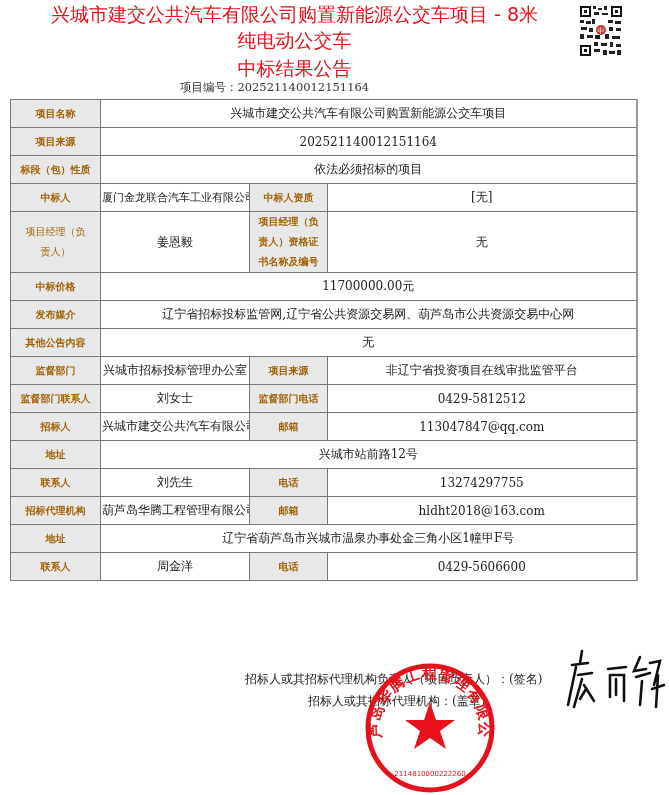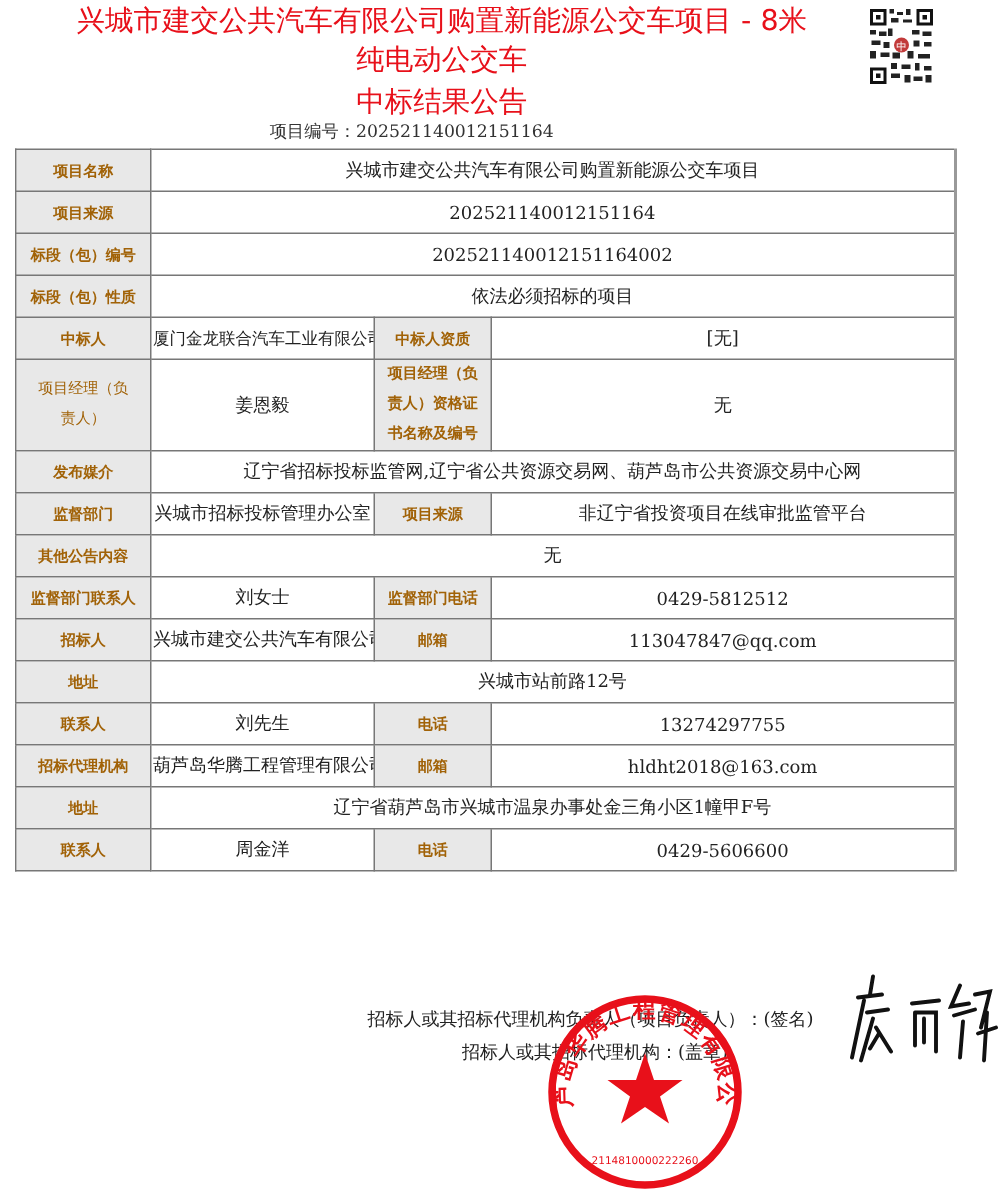"标段（包）编号" tr { html: <tr> <td>标段（包）编号</td> <td>202521140012151164002</td> </tr> -> none }
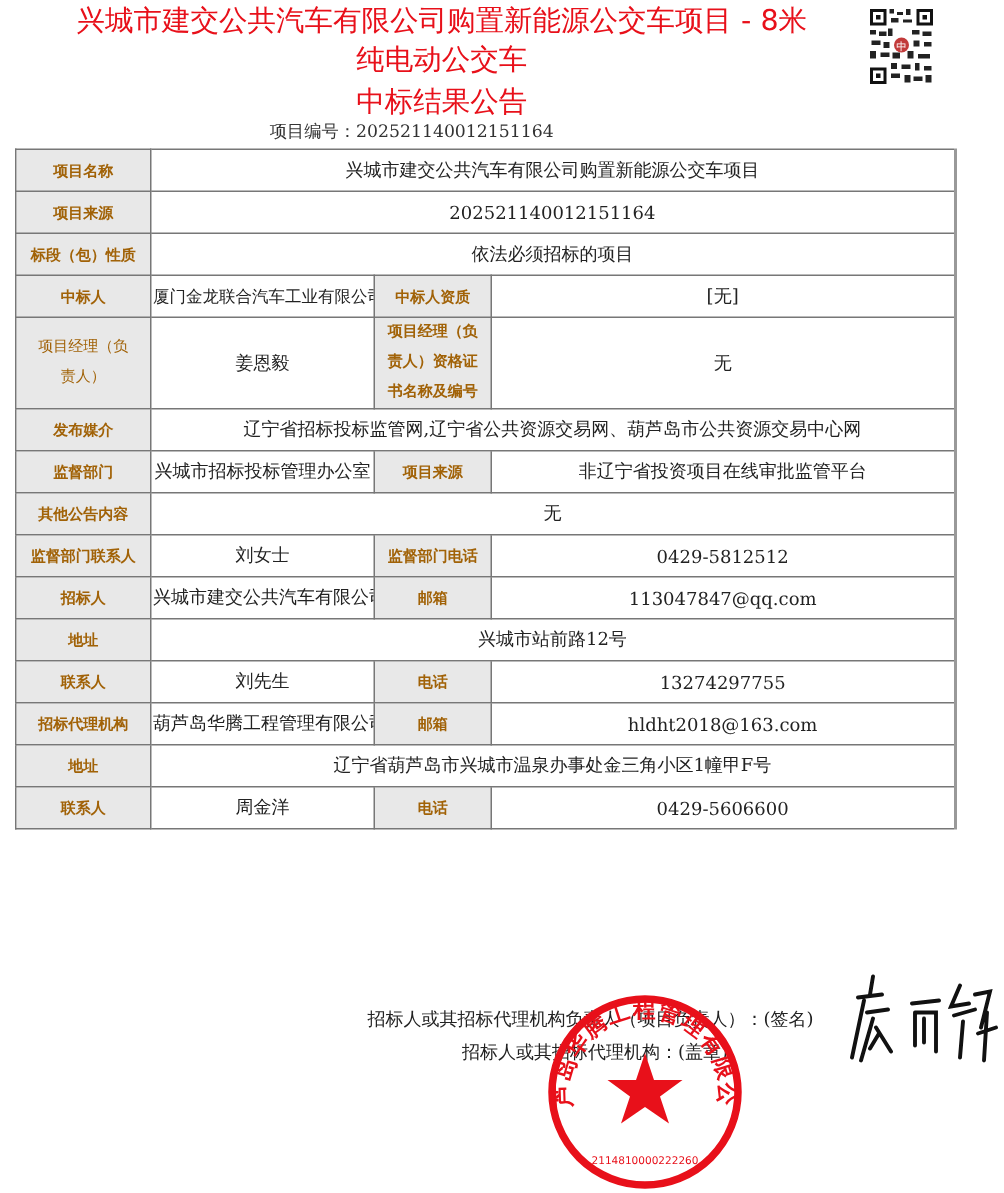"中标价格" tr { html: none -> <tr> <td>中标价格</td> <td>11700000.00元</td> </tr> }
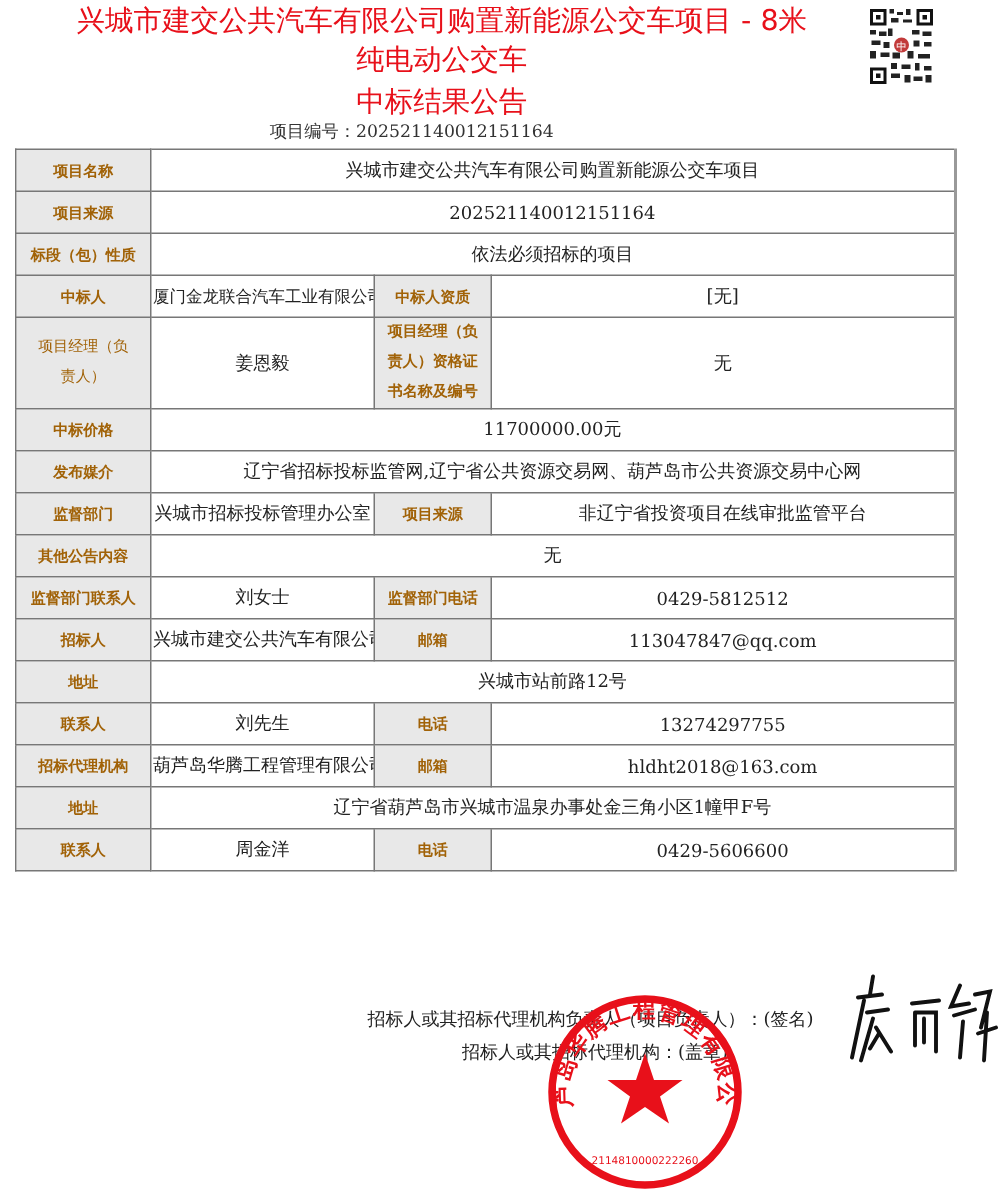"监督部门" tr { order: before "其他公告内容" -> after "其他公告内容" }
